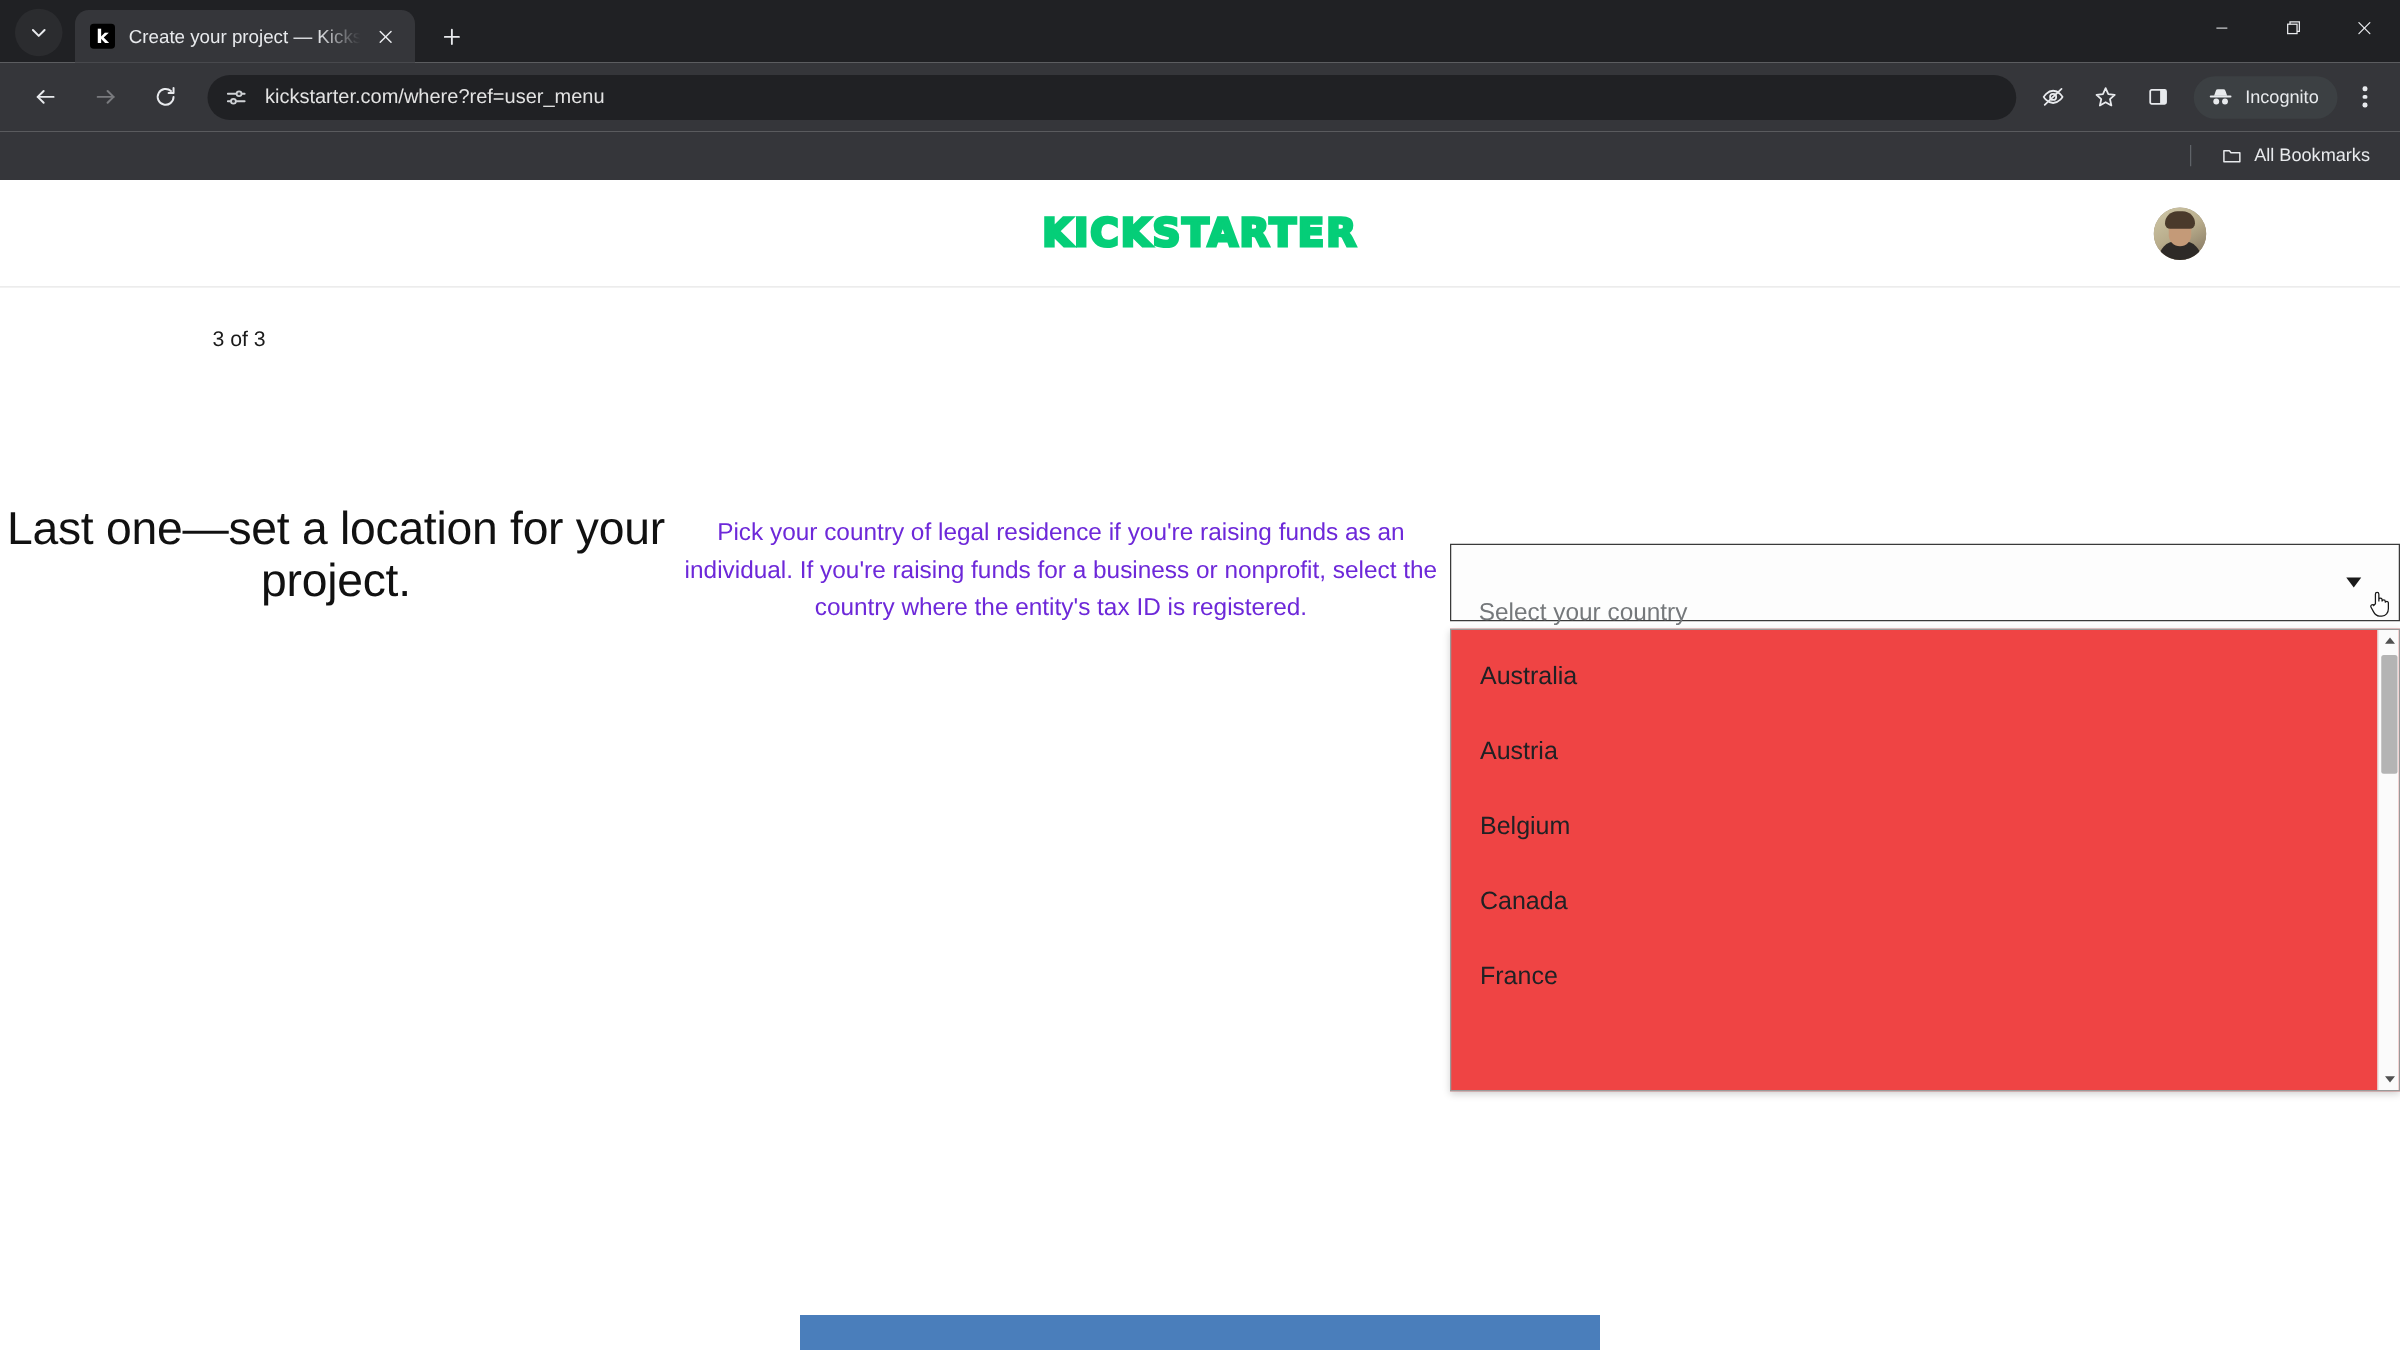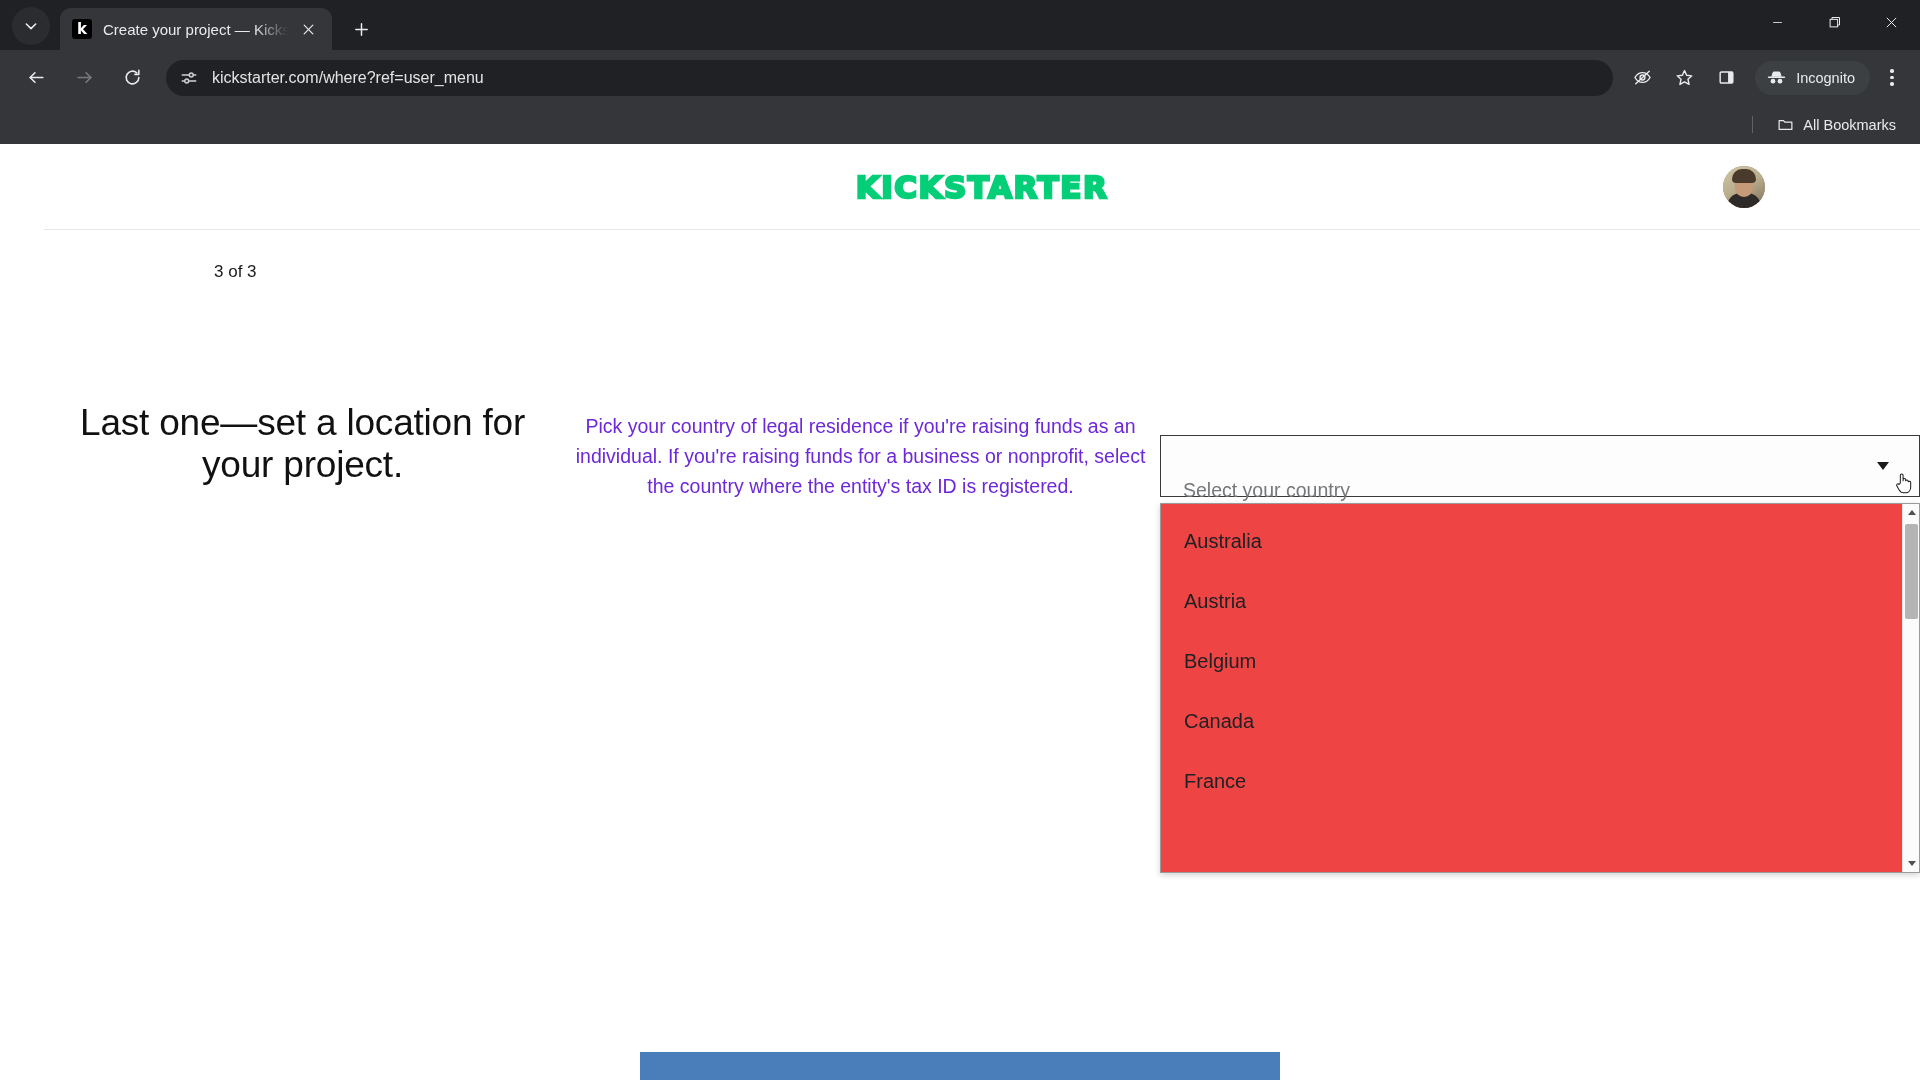"KICKSTARTER" .page { padding-left: 44px -> none }
